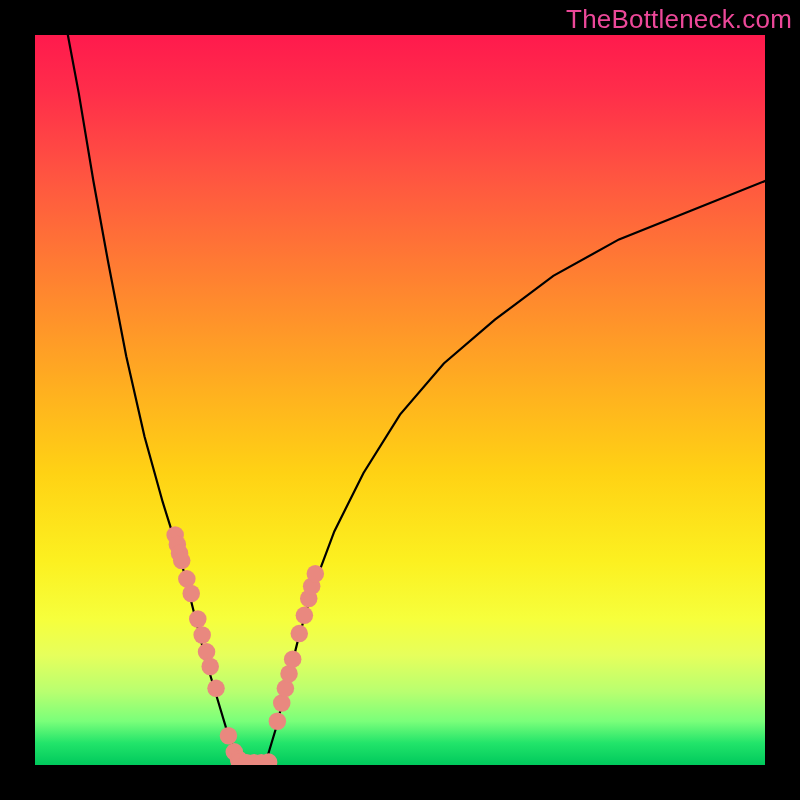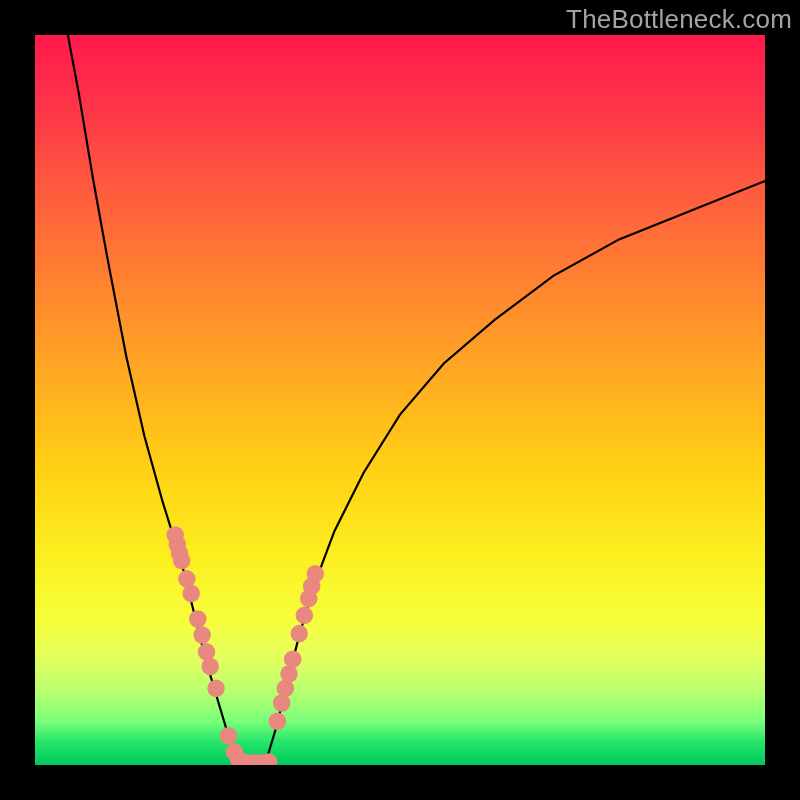"TheBottleneck.com" .watermark { color: #a3a3a3 -> #ec4899 }
